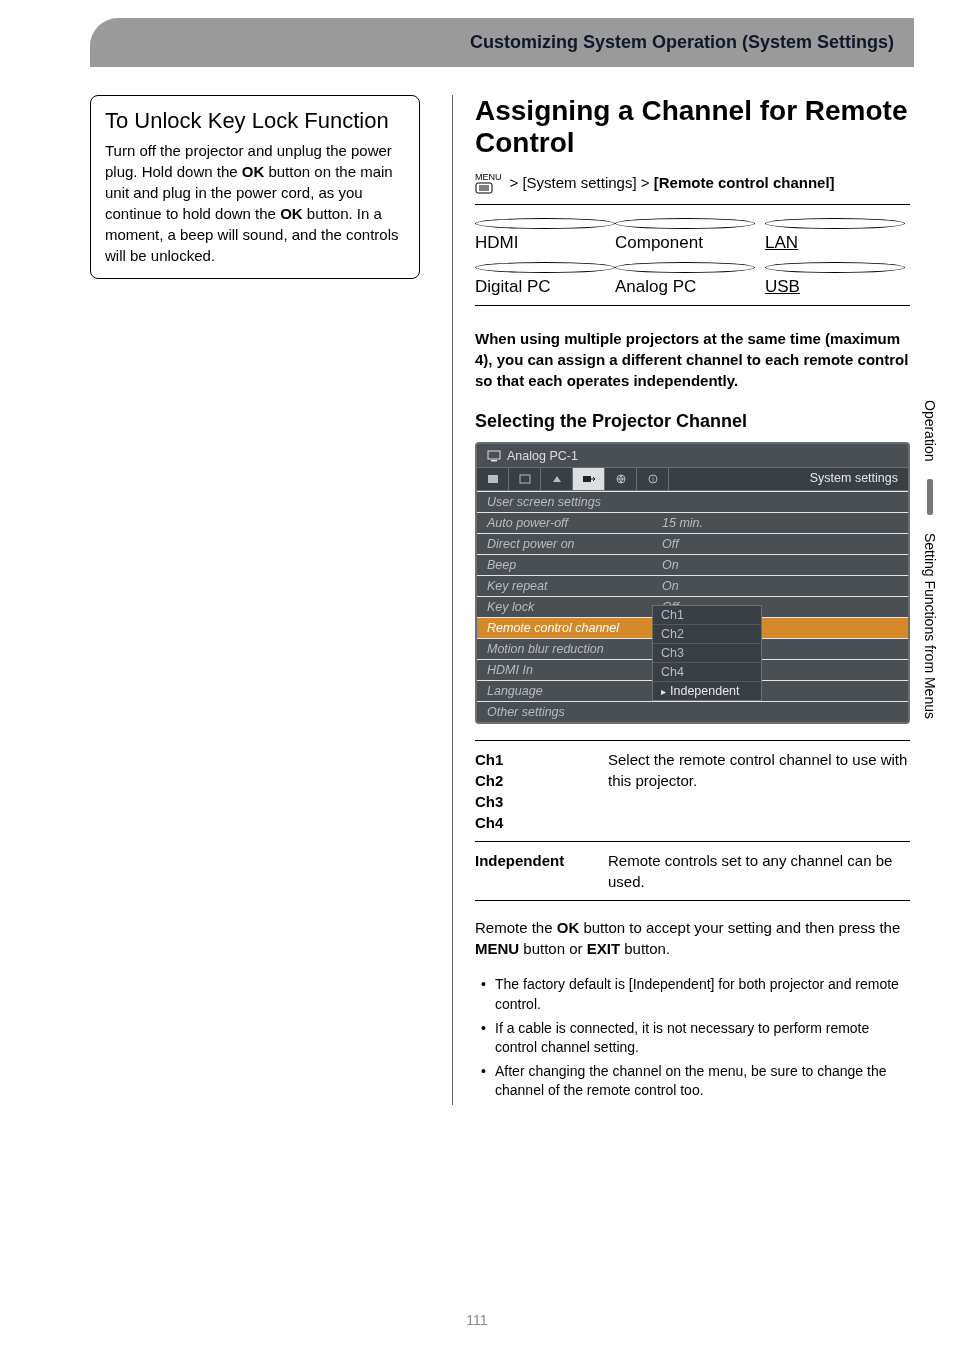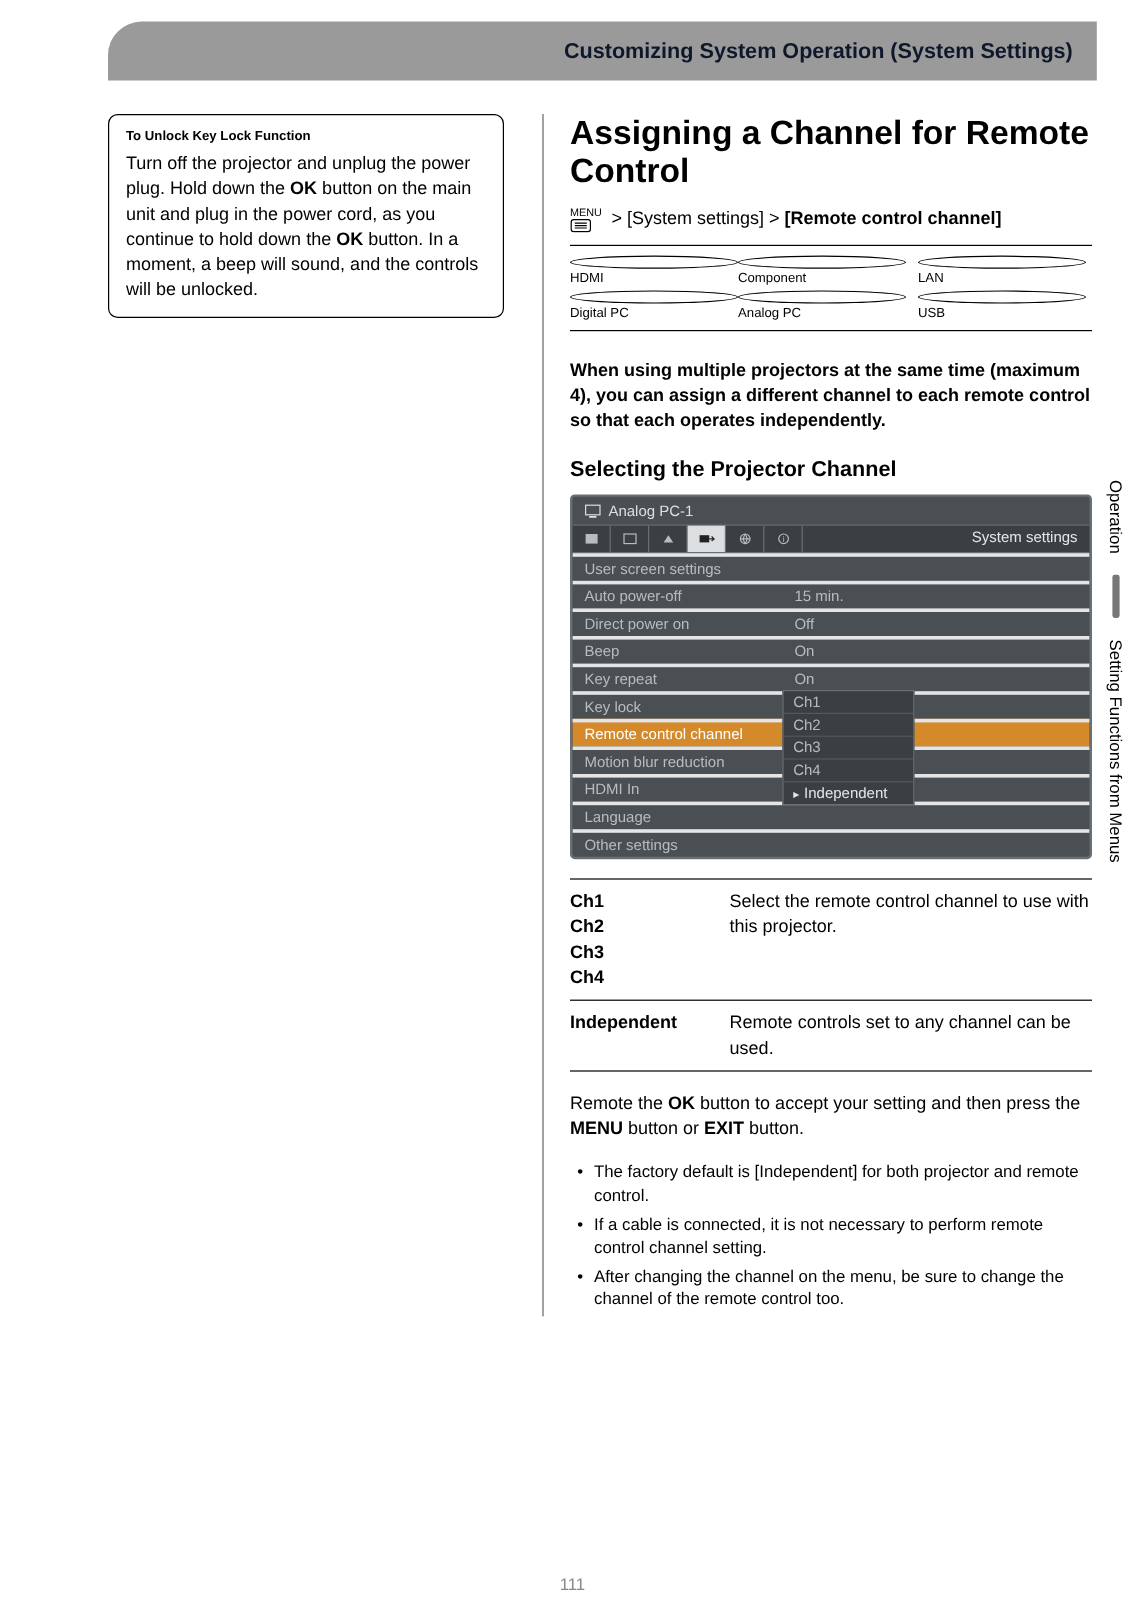"To Unlock Key Lock Function" .callout-title { font-size: 11px -> 22px; font-weight: bold -> normal }
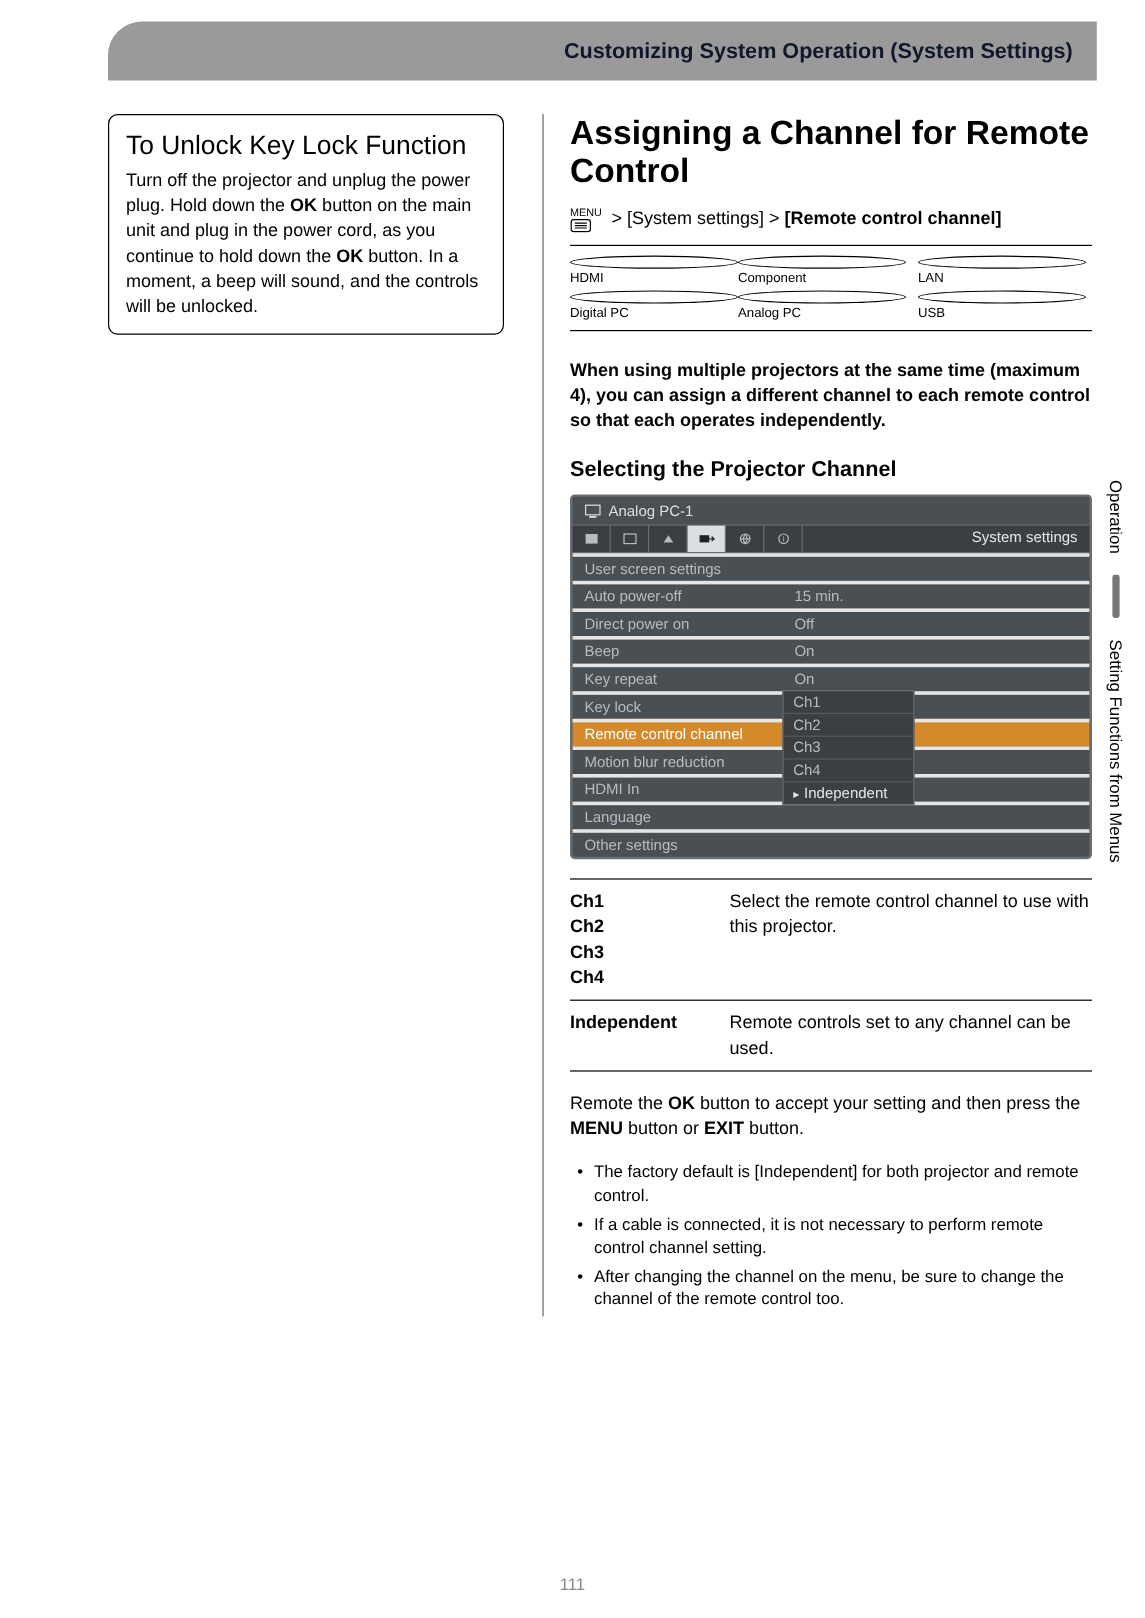"HDMI" .inputs-box { font-size: 11px -> 17px }
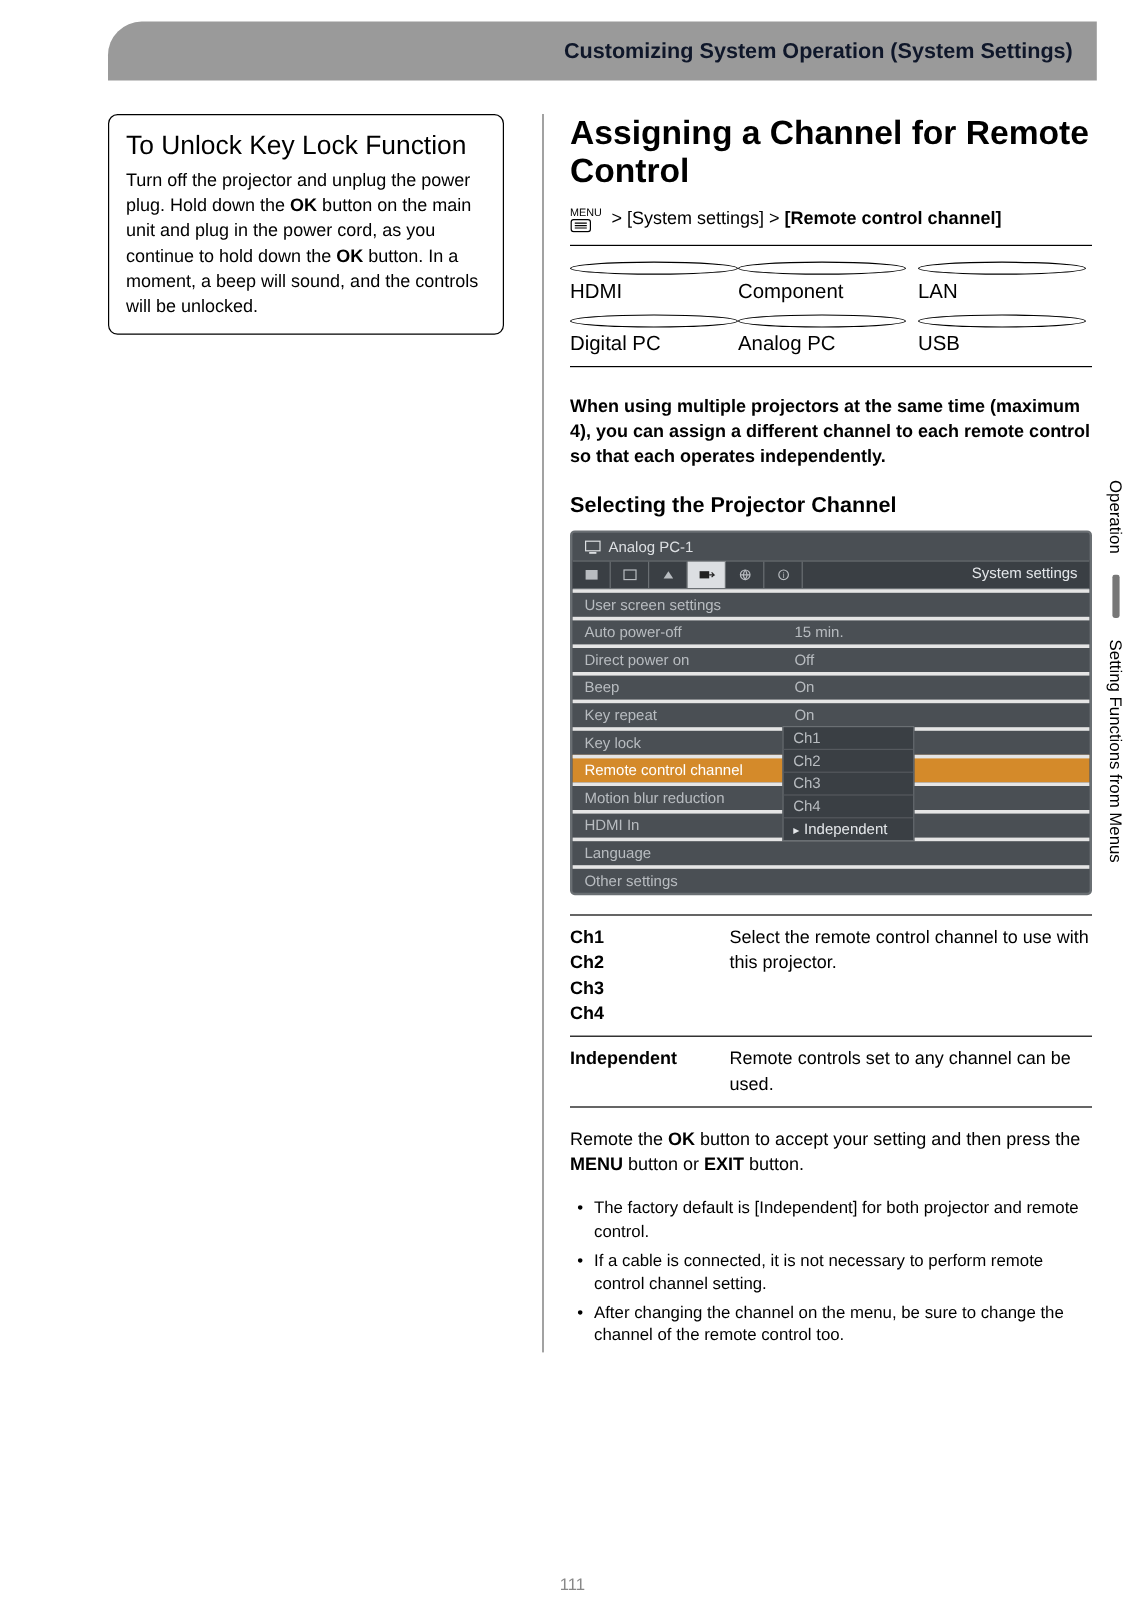"LAN" .inputs-row span:nth-child(3) { text-decoration: none -> underline }
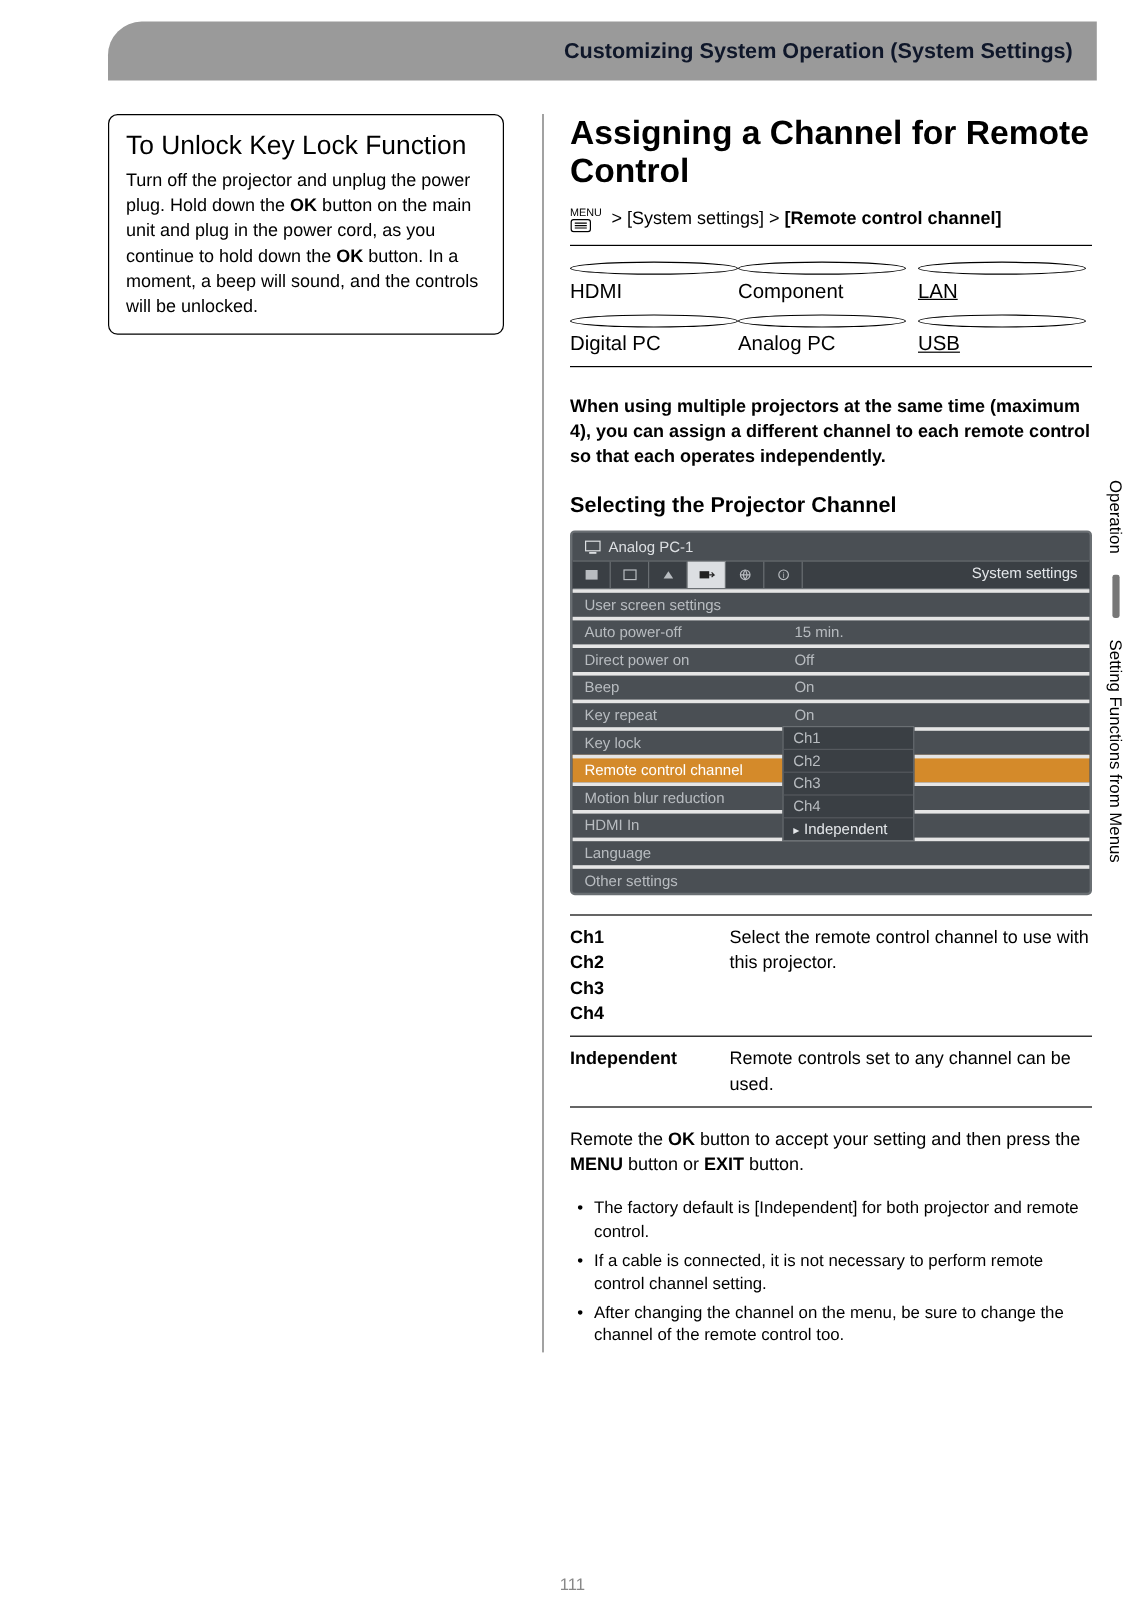"User screen settings" .osd-row { border-top: 3px solid #e5e5e5 -> 1px solid #e5e5e5; font-style: none -> italic }
